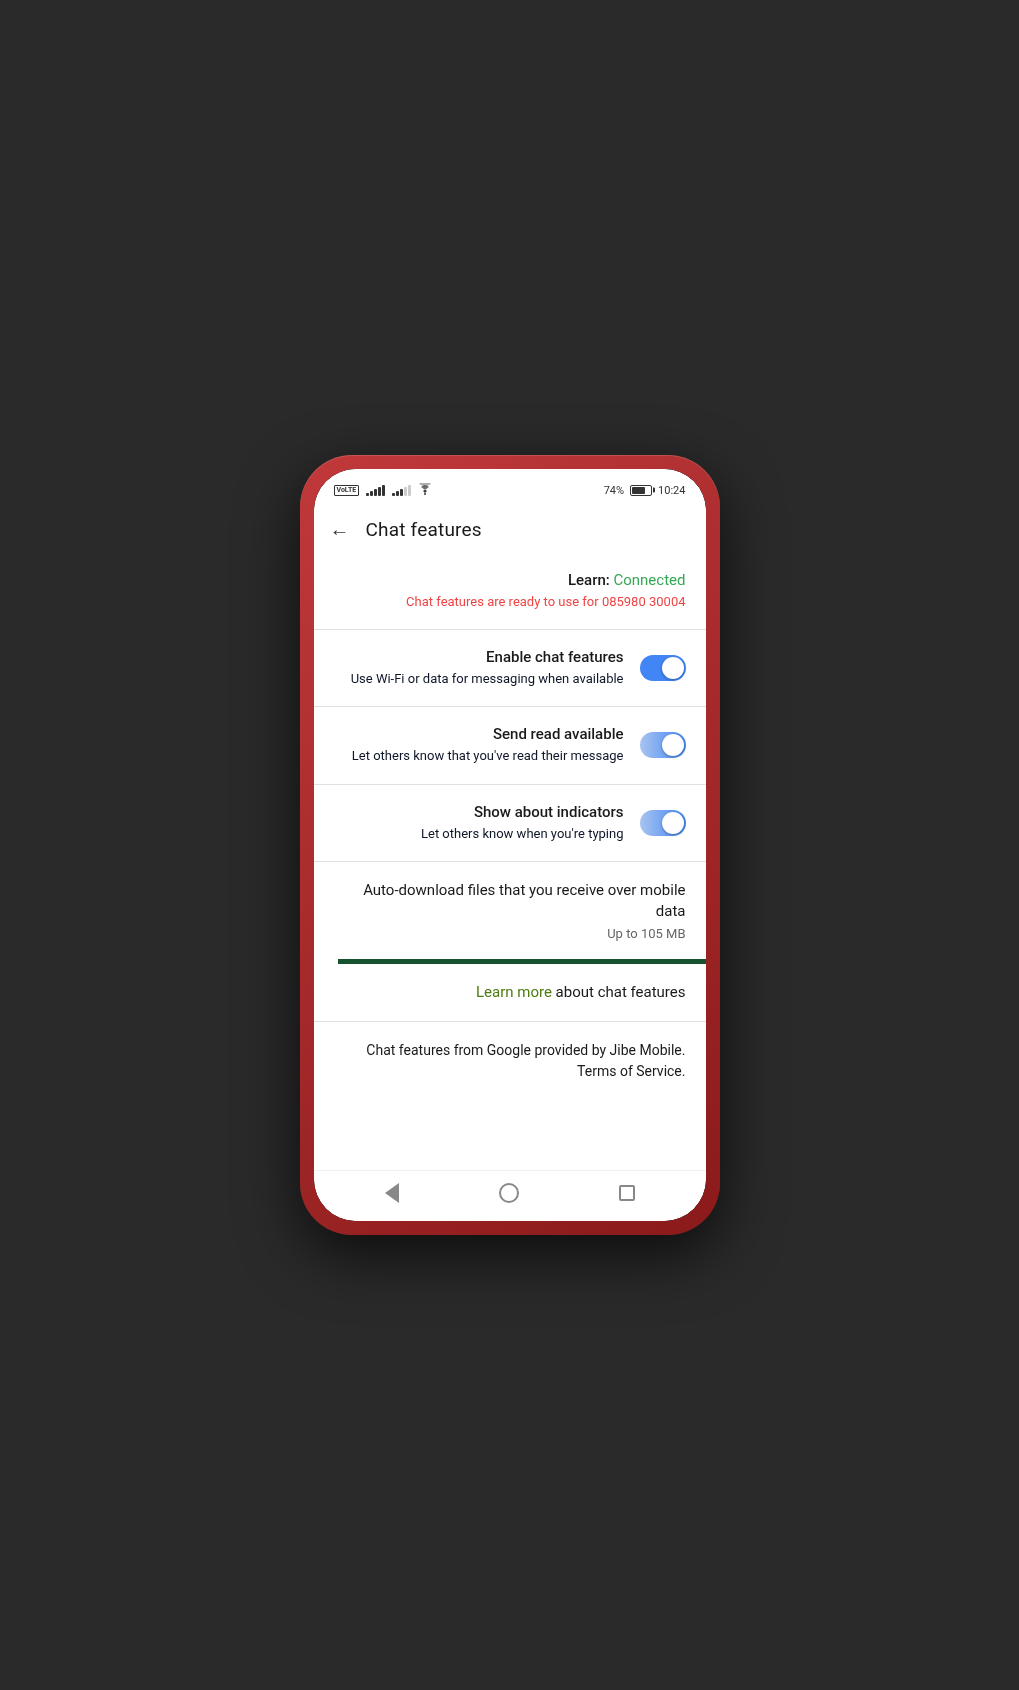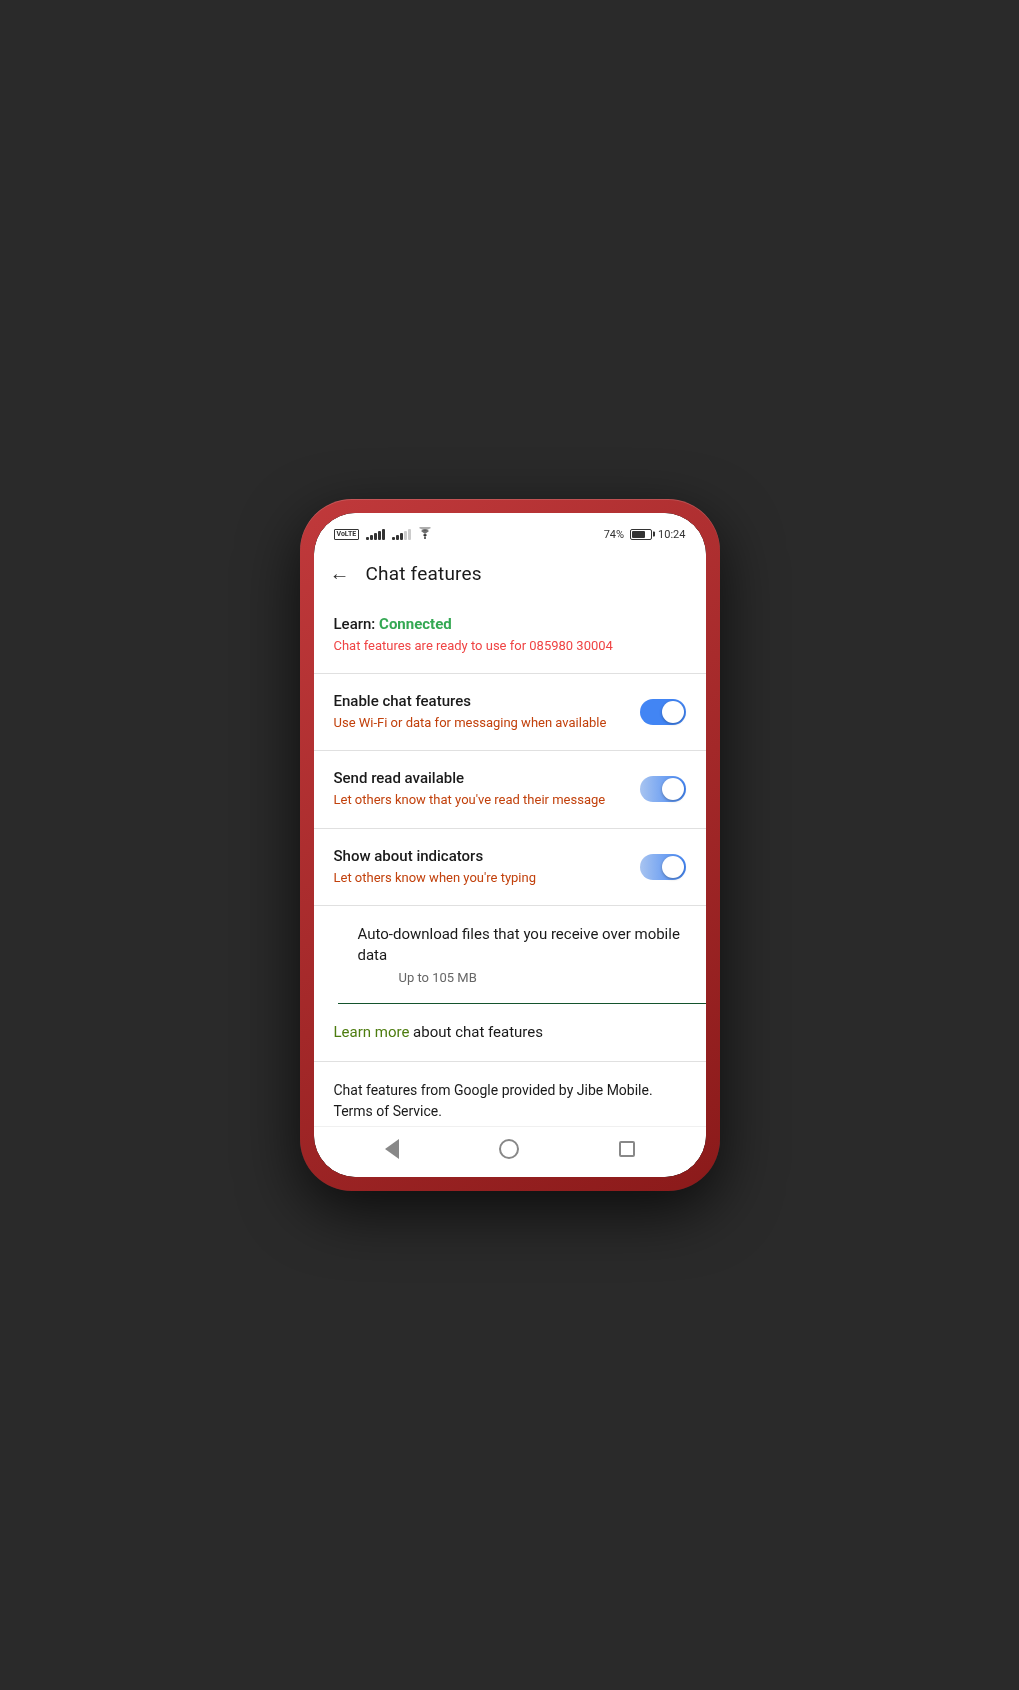"VoLTE" .phone-outer { height: 692px -> 780px; text-align: none -> right }
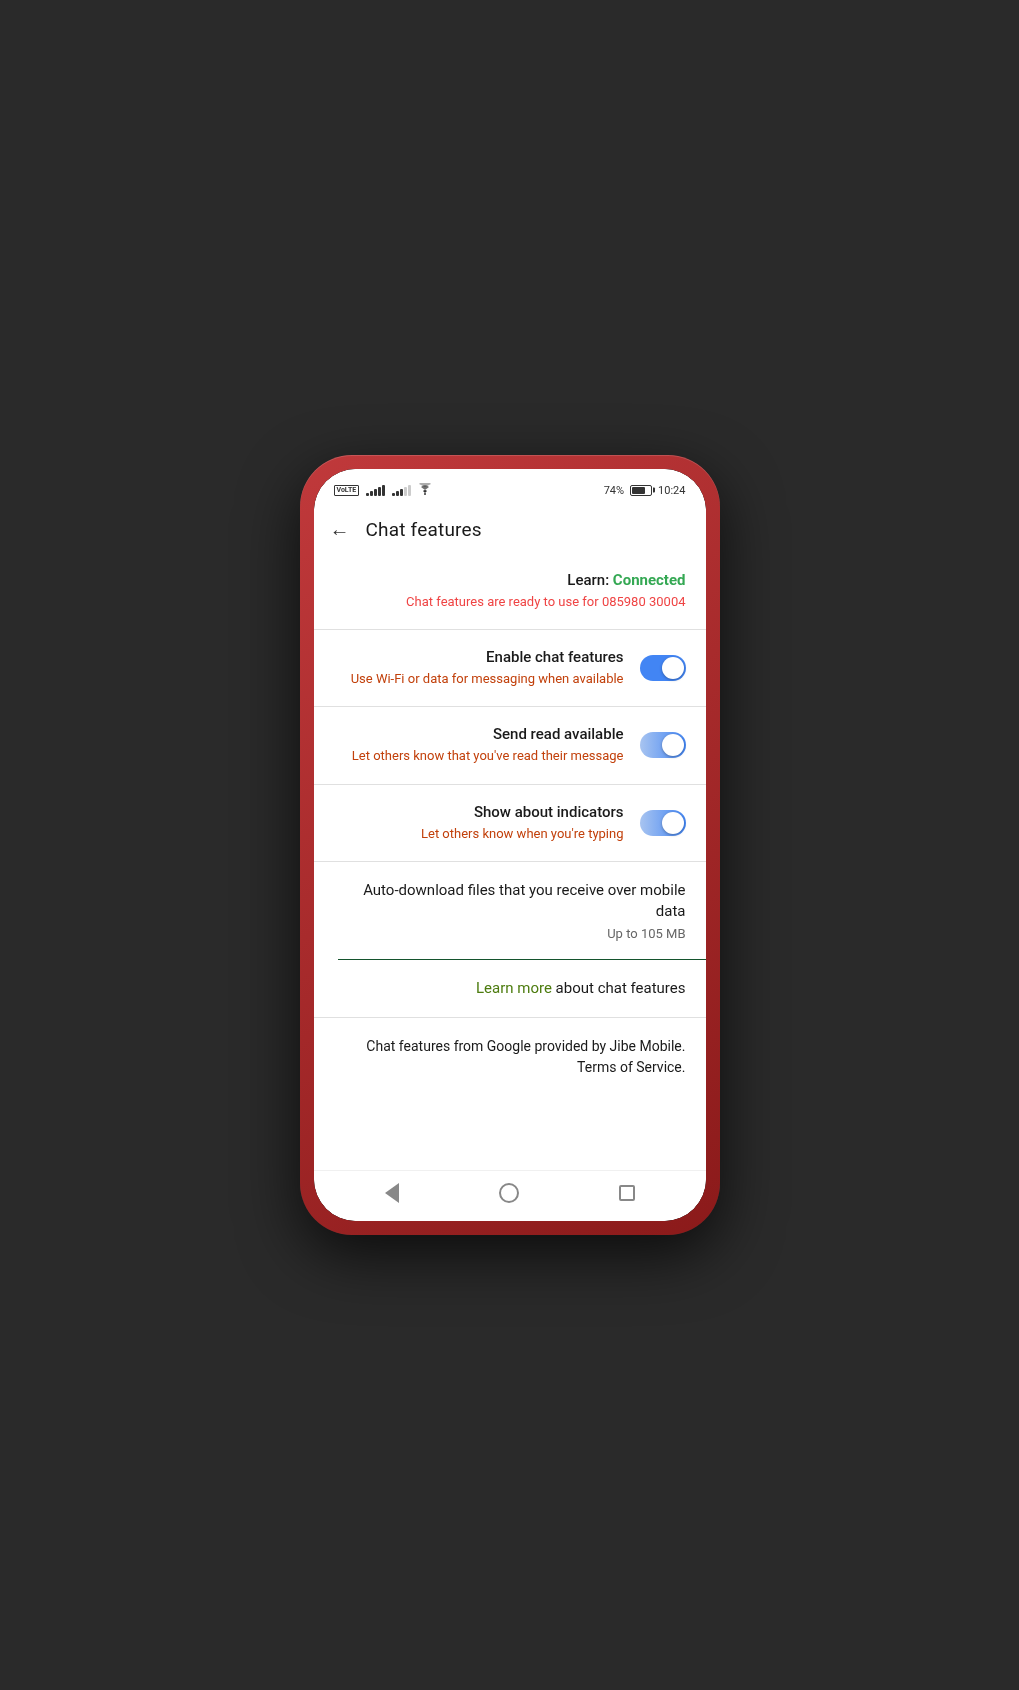"Connected" .status-connected { font-weight: 700 -> 400 }
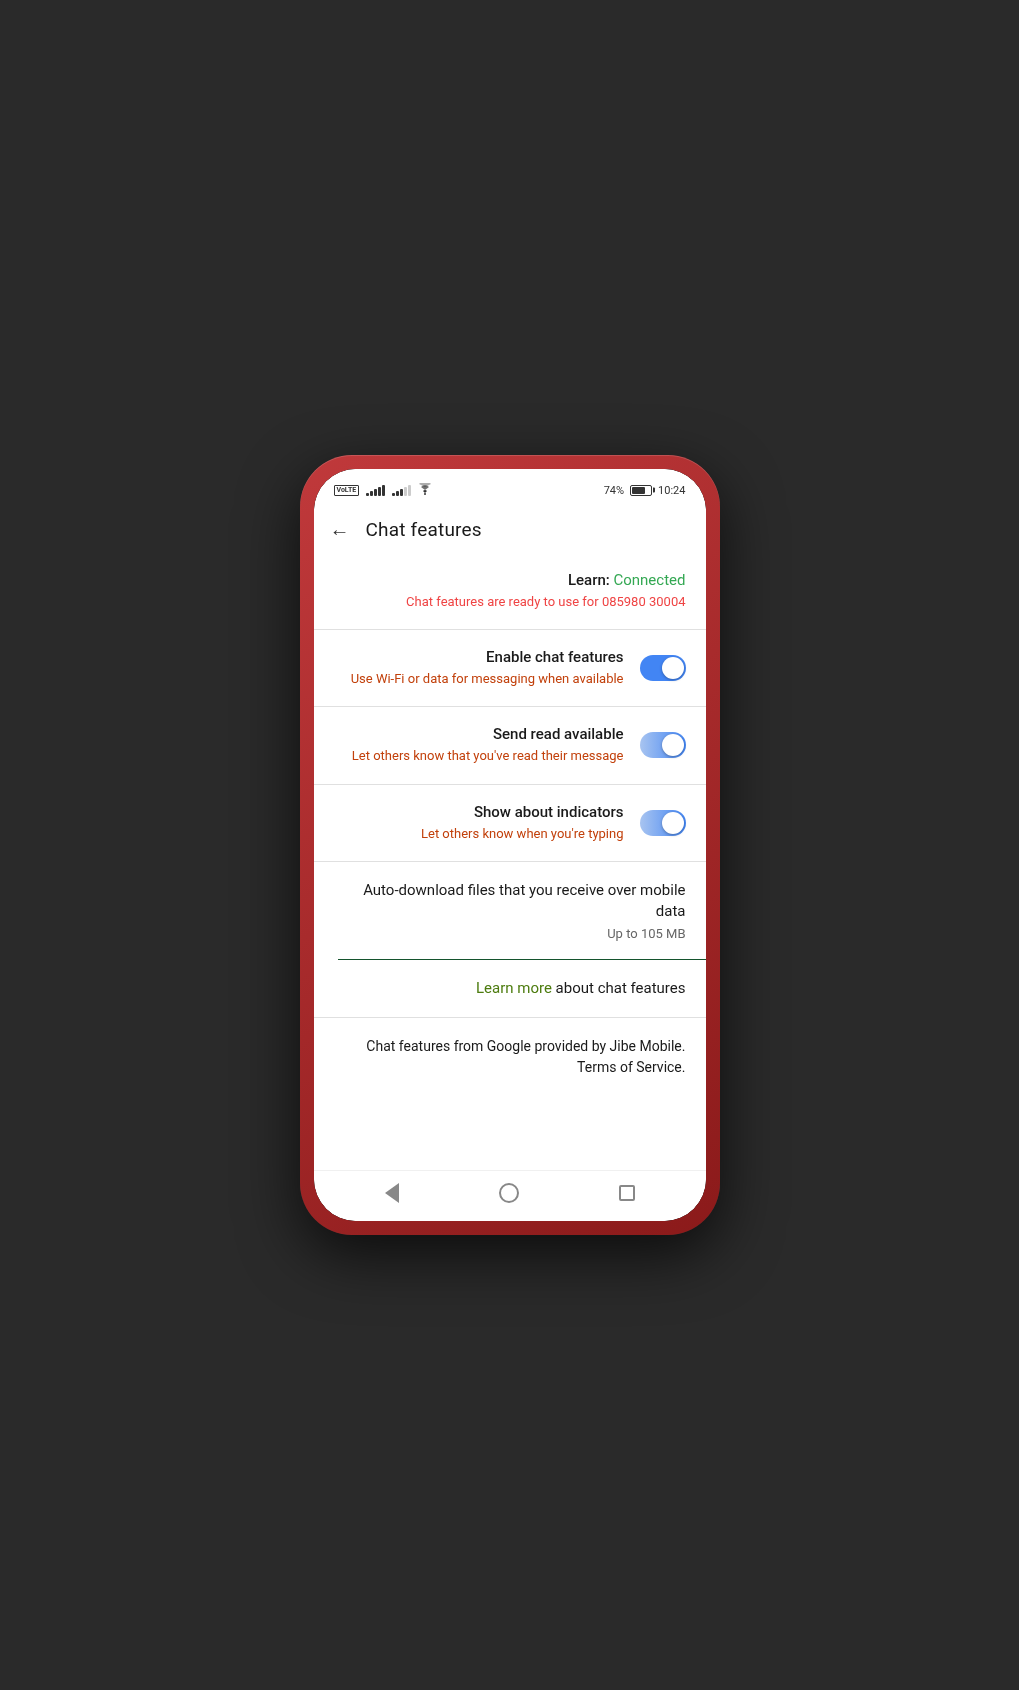"Use Wi-Fi or data for" .setting-desc { color: #c2410c -> #0f172a }
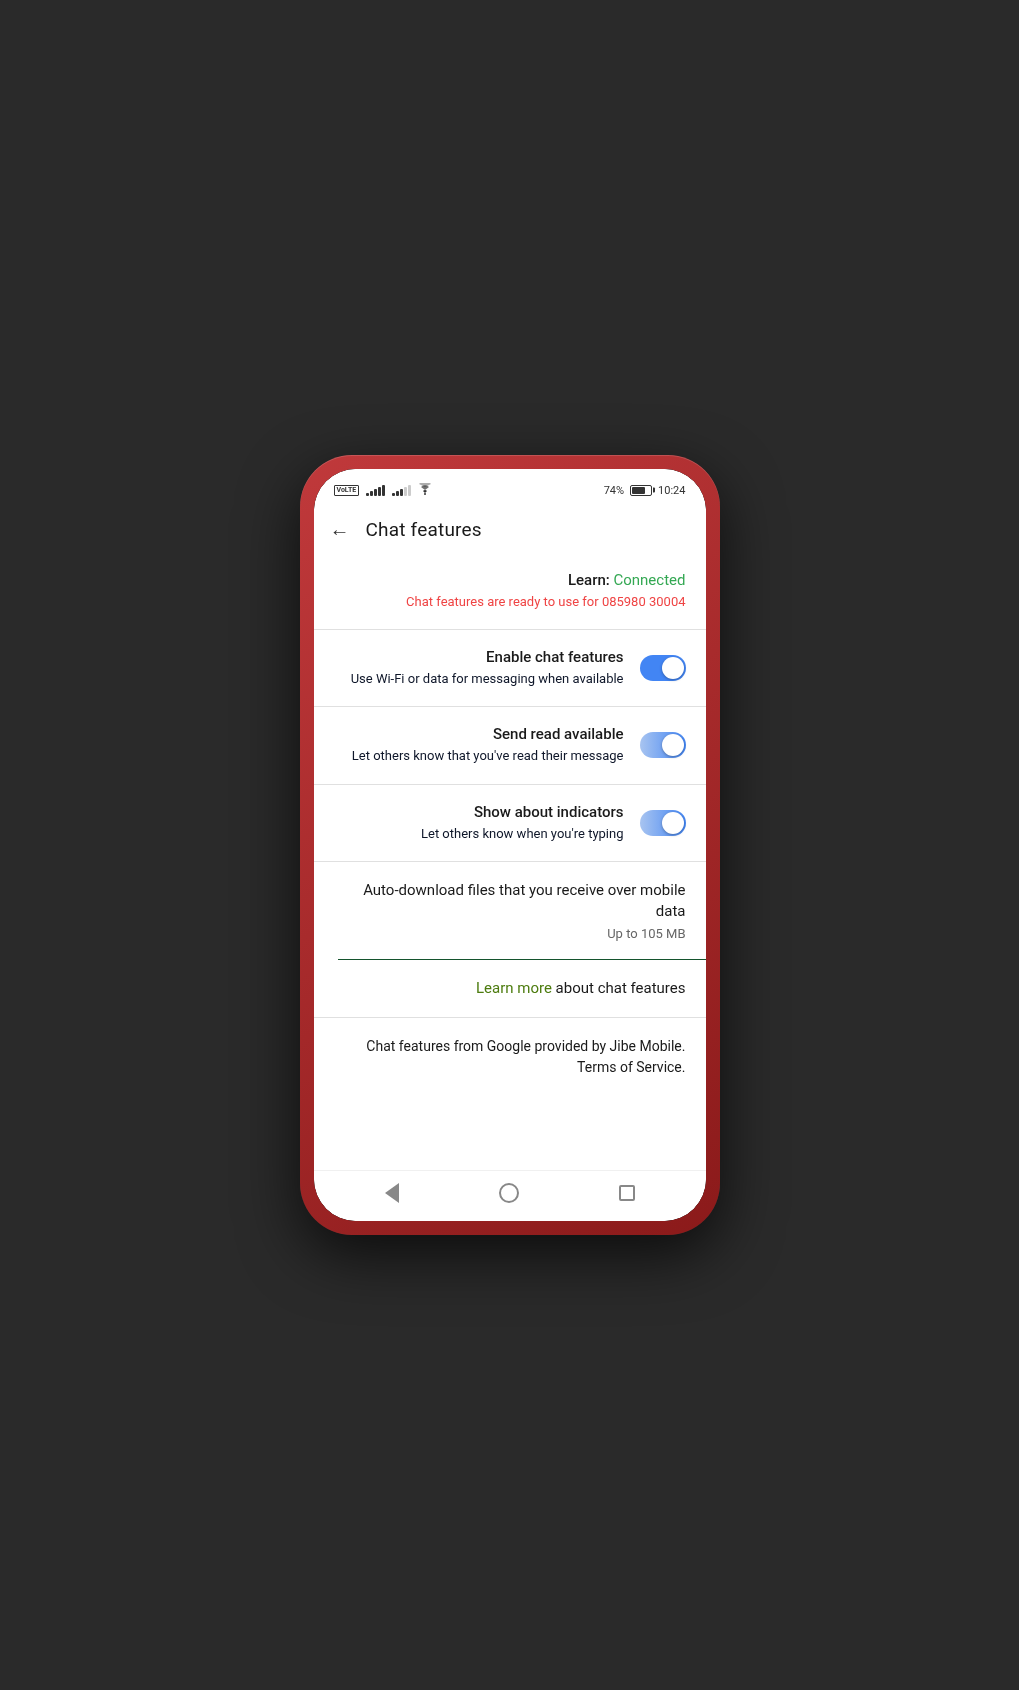"Auto-download files that you receive" .auto-download-section { border-bottom: 1px solid #14532d -> 5px solid #14532d }
